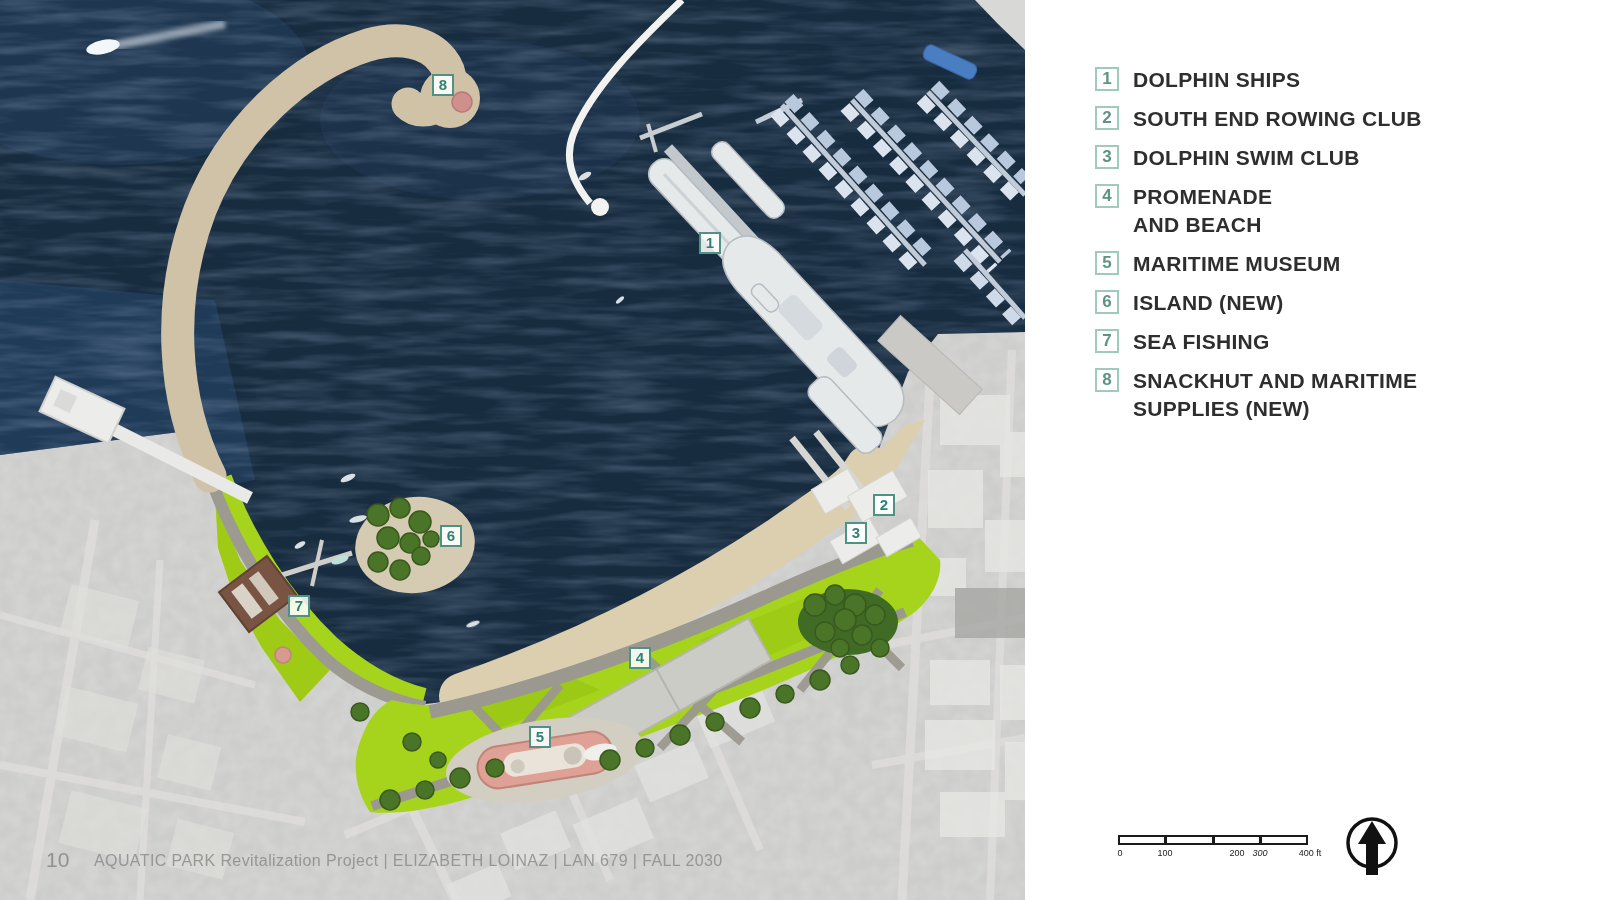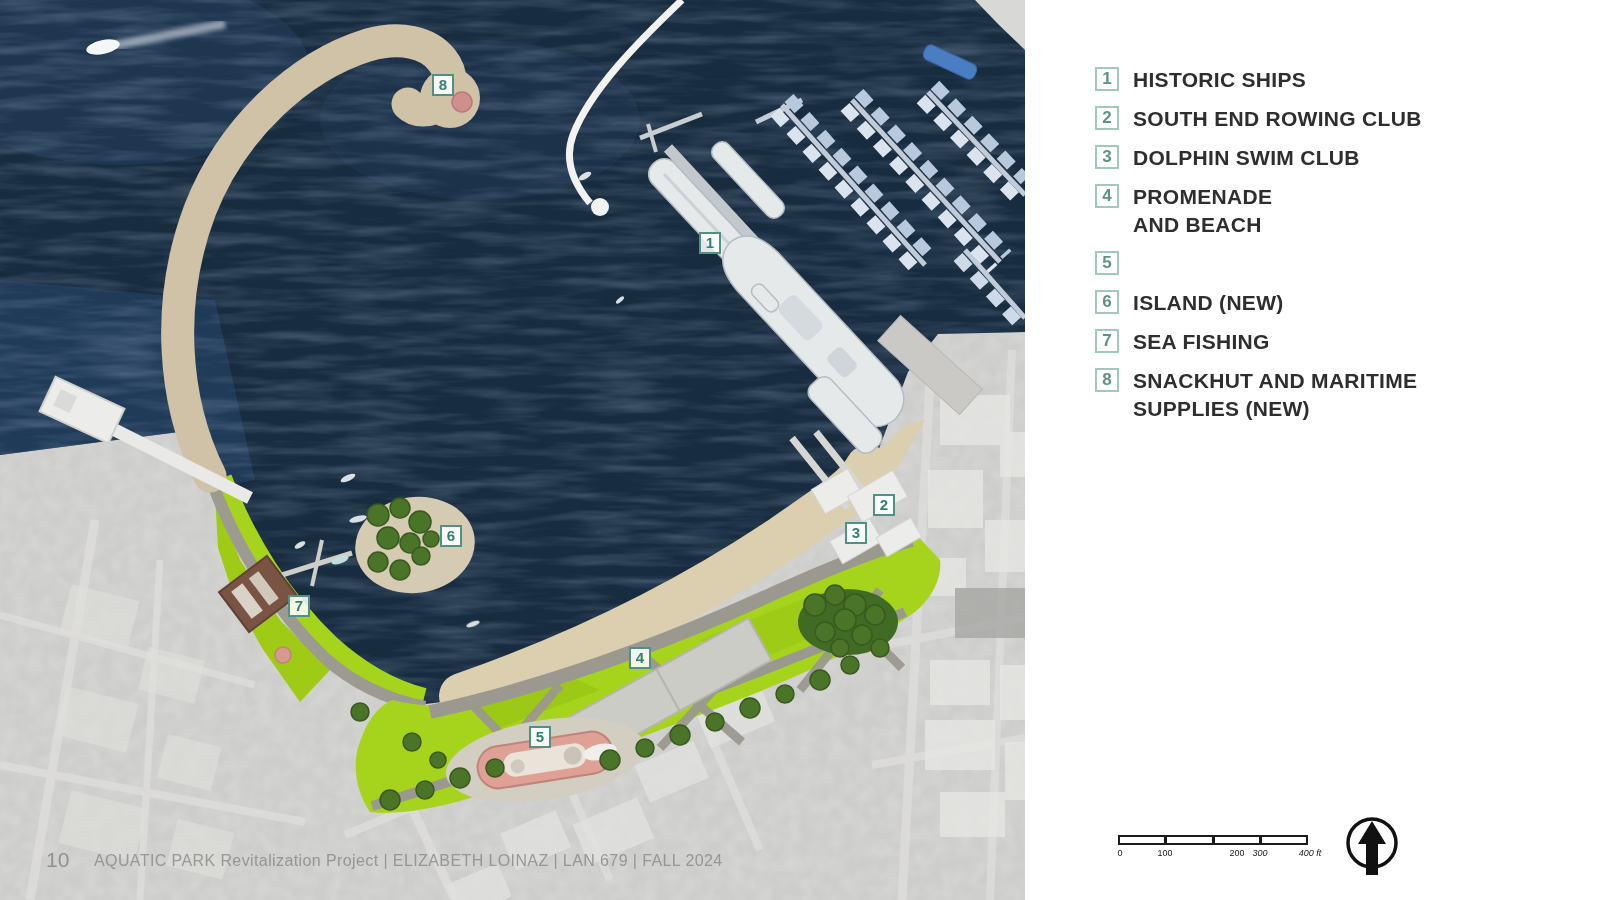"HISTORIC SHIPS" span.legend-label { text: HISTORIC -> DOLPHIN }
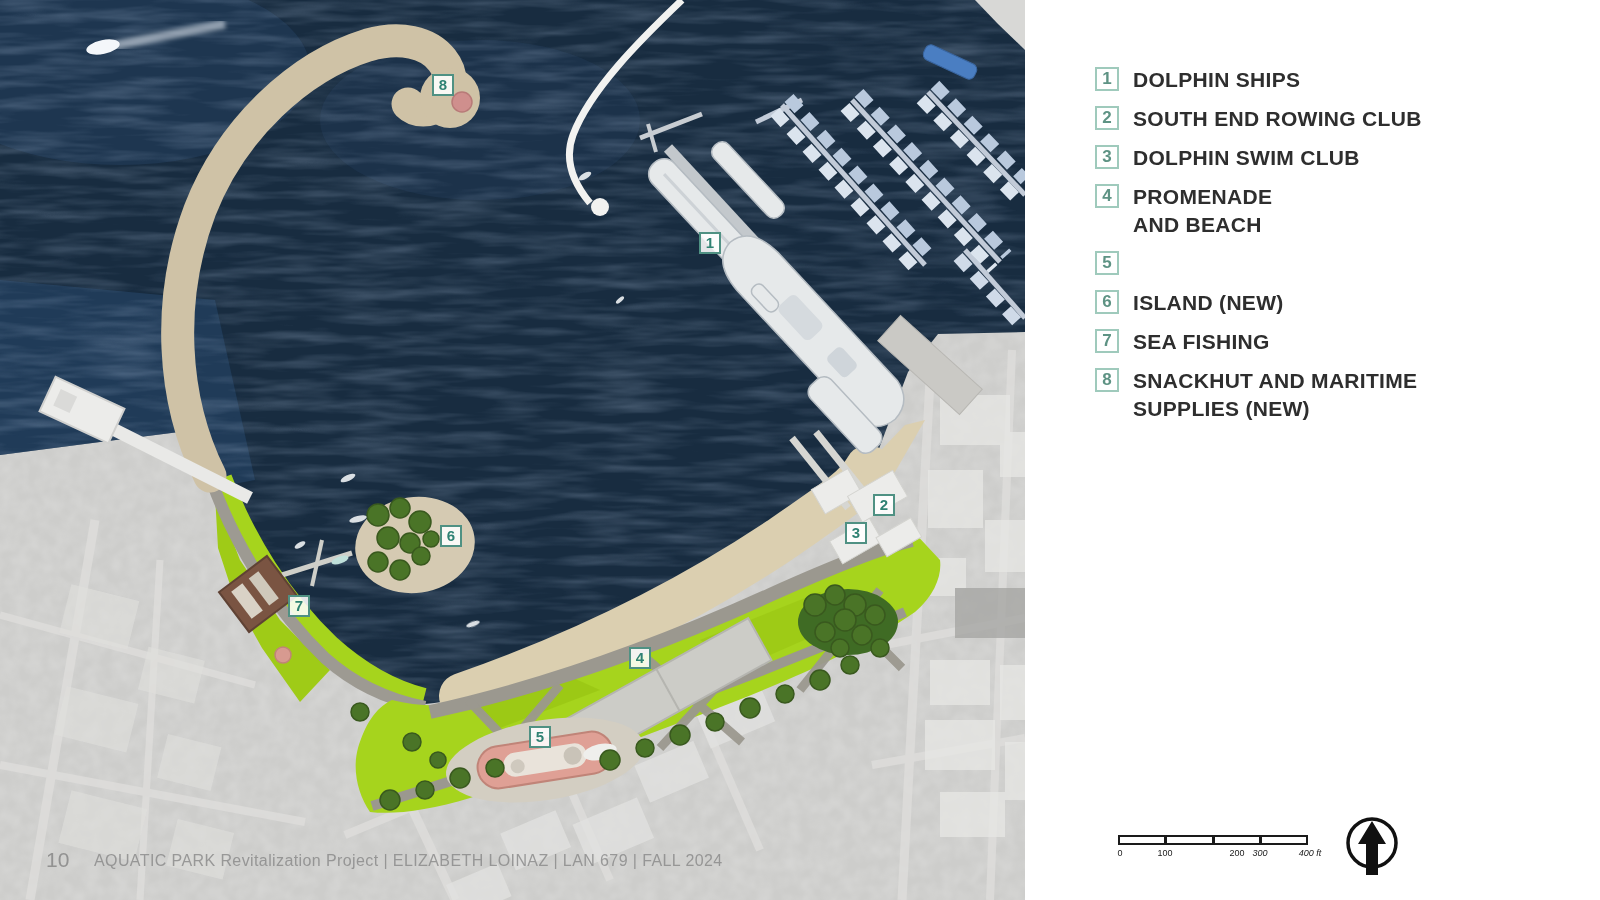"MARITIME MUSEUM" span.legend-label { html: none -> <span>MARITIME MUSEUM</span> }
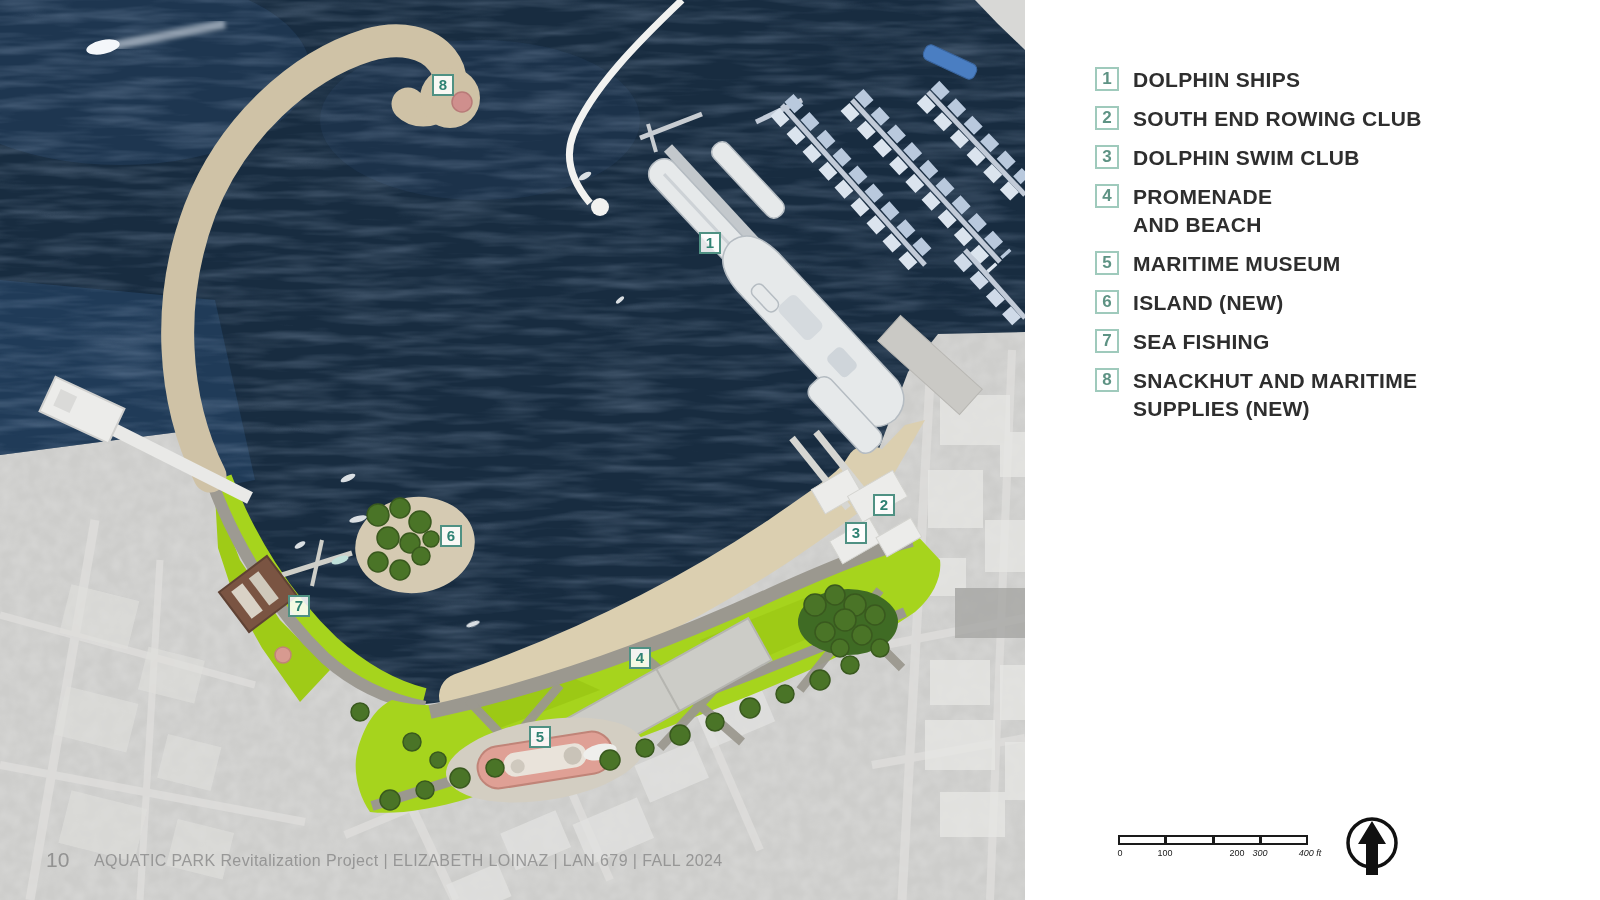"AQUATIC PARK Revitalization Project |" span { text: 2024 -> 2030 }
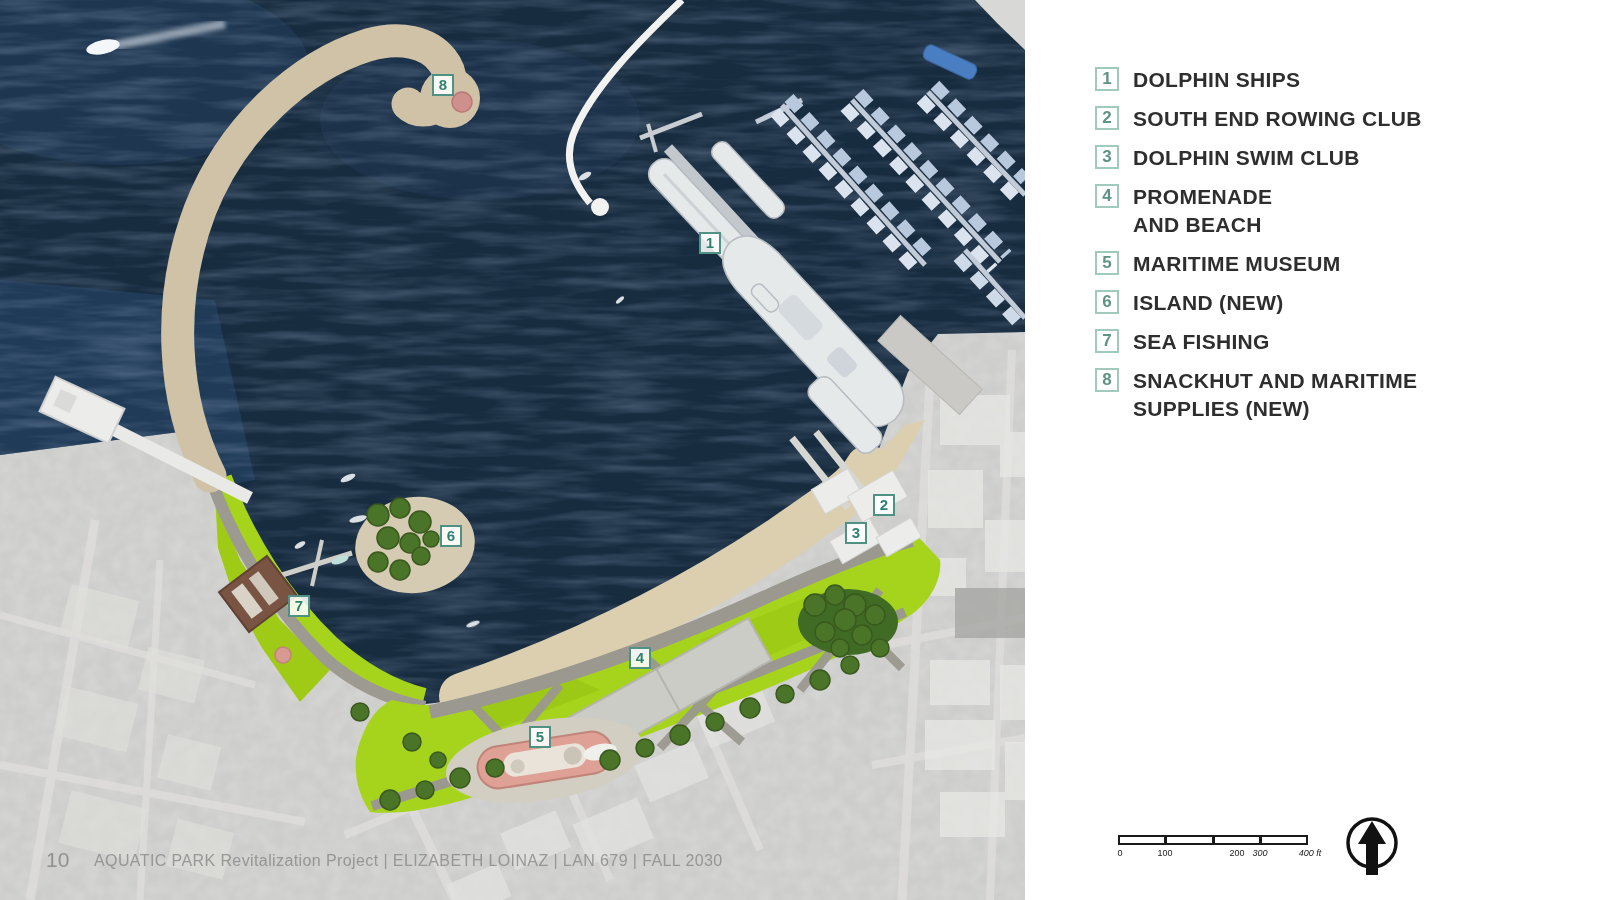"400 ft" span.sb-label { font-style: italic -> none }
